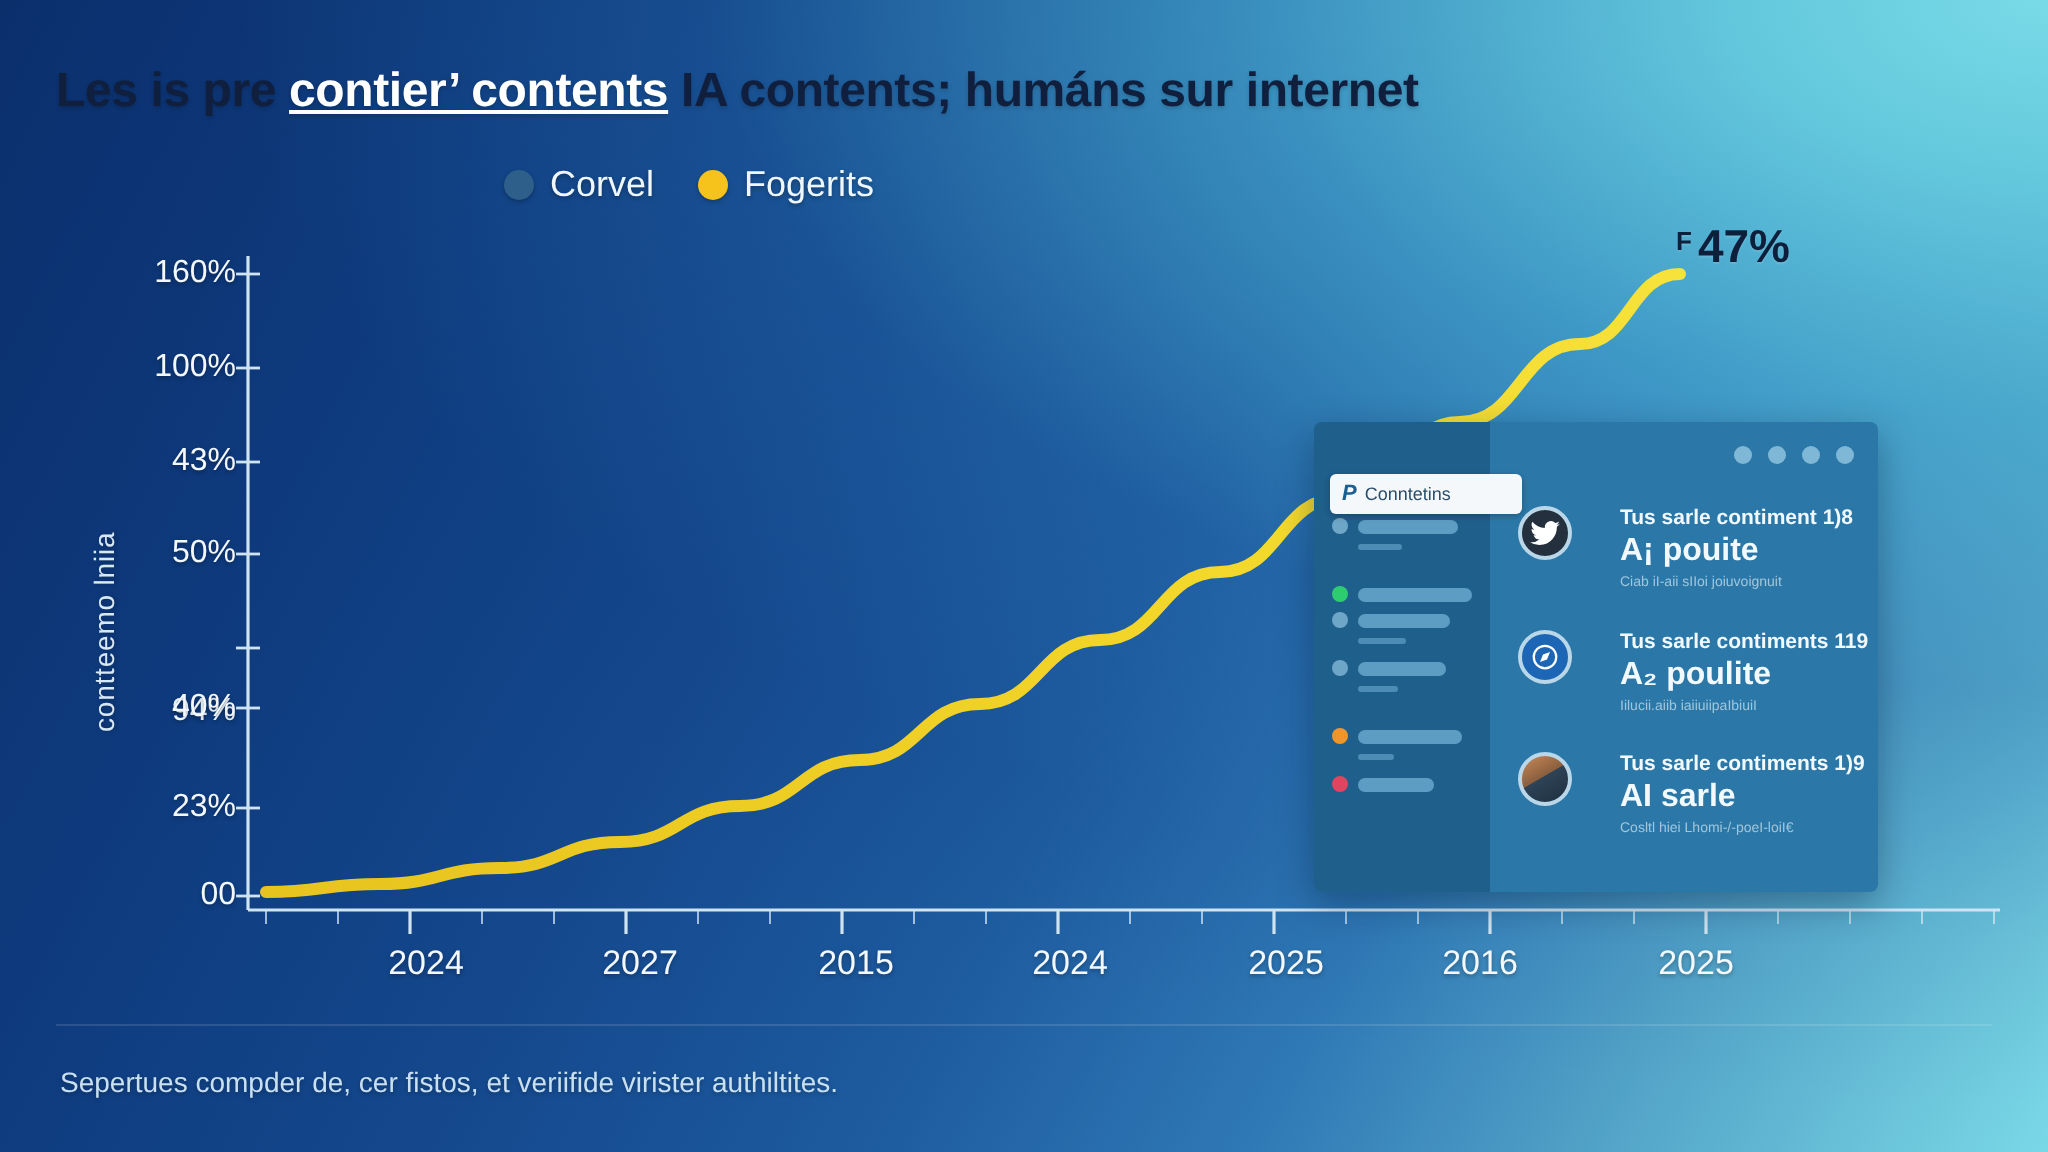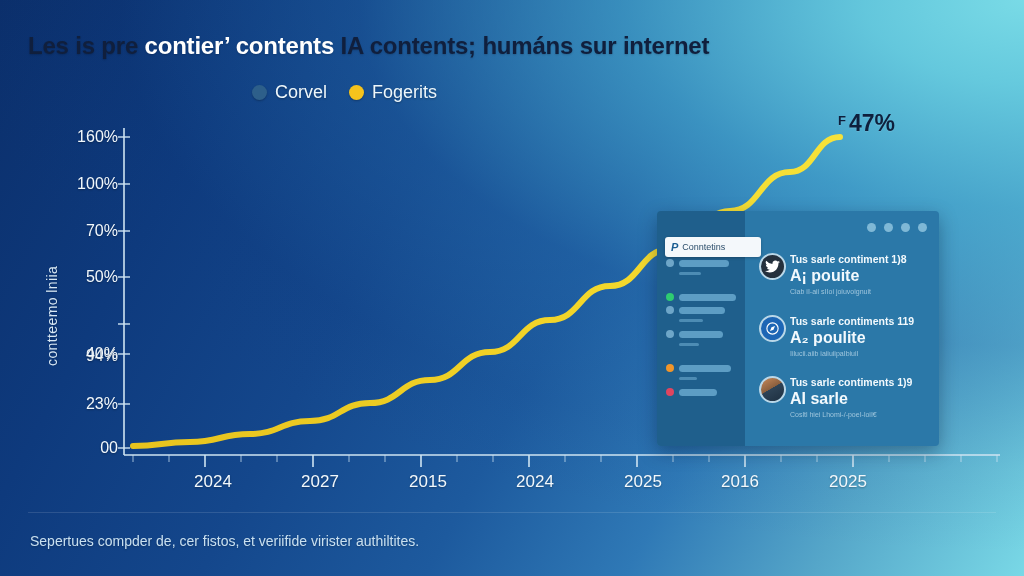"contier’ contents" .t-light { text-decoration: none -> underline }
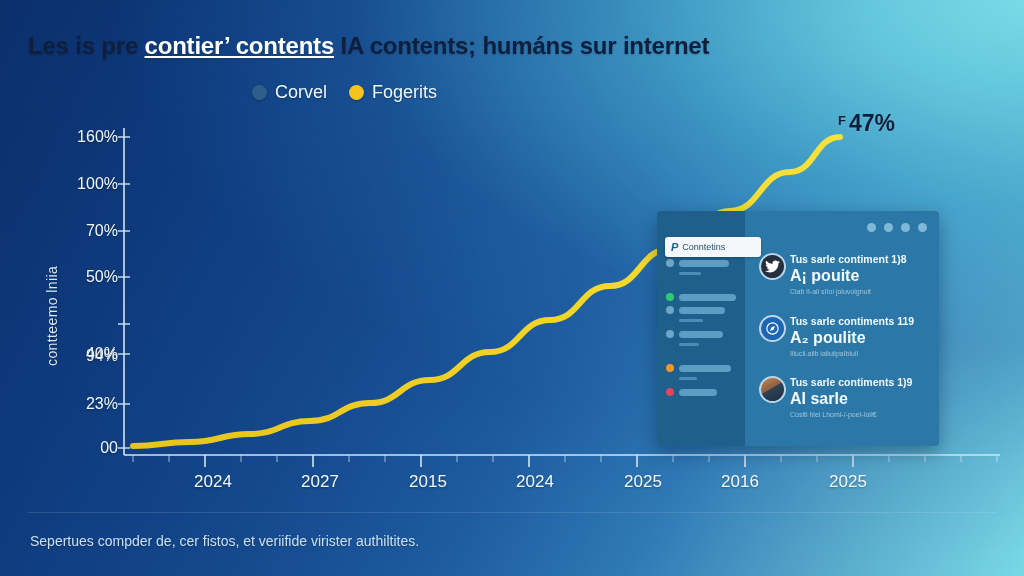"70%" div.ytick { text: 70% -> 43% }
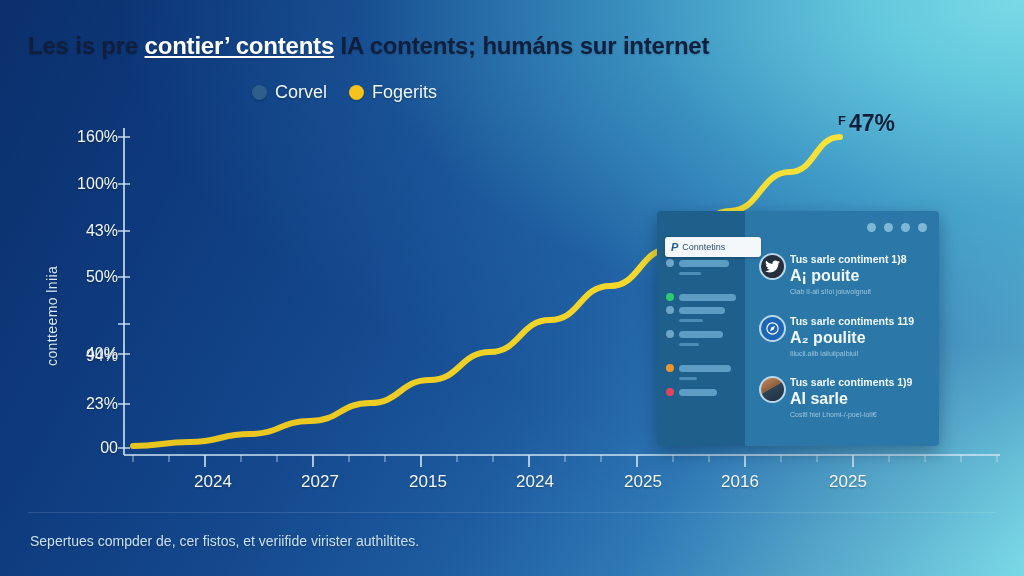"Tus sarle contiment 1)8" .feed-row { gap: 4px -> 24px }
